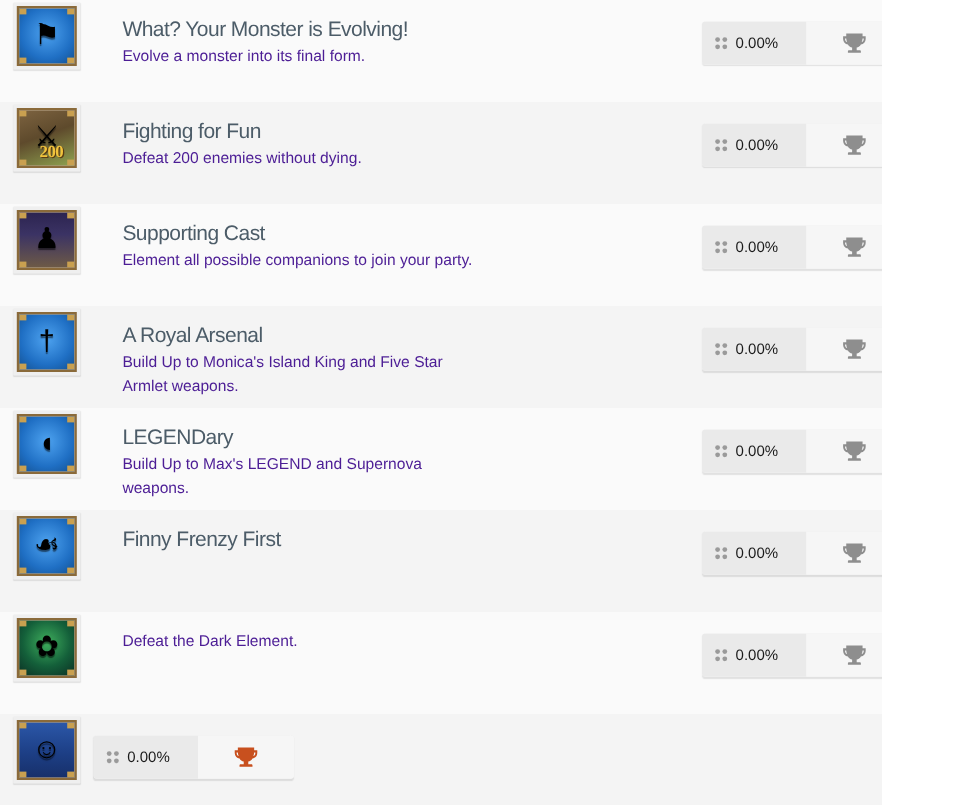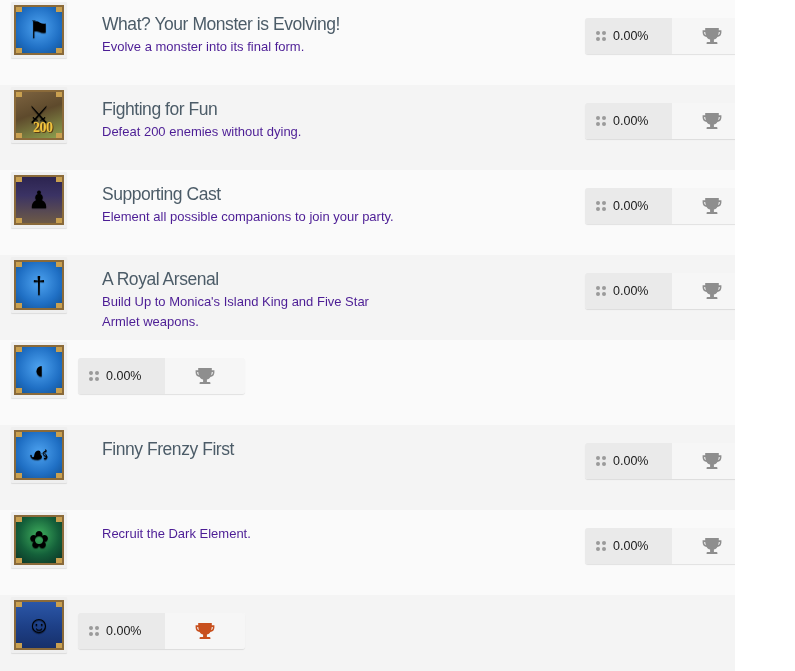"LEGENDary" div.text-cell { html: none -> <div> <div>LEGENDary</div> <div>Build Up to Max's LEGEND and Supernova weapons.</div> </div> }
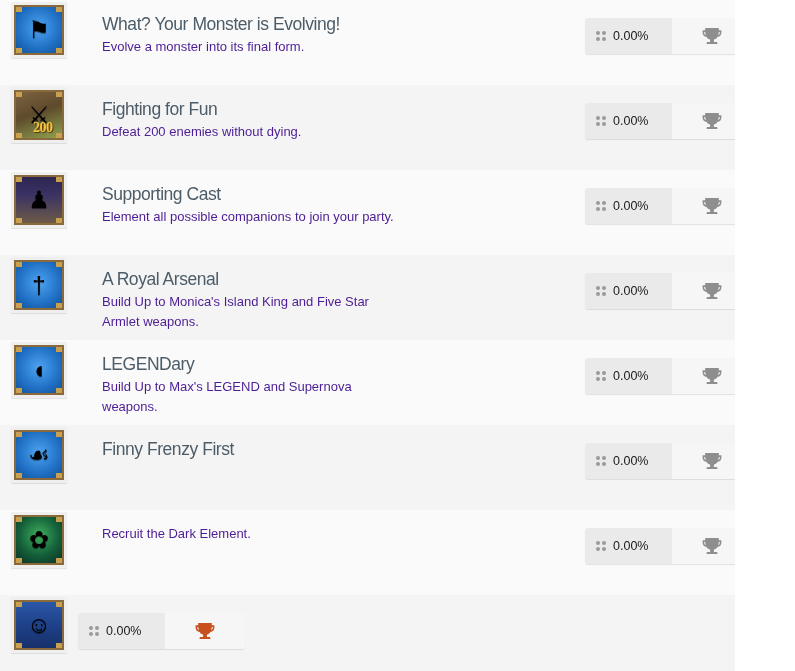"Recruit the Dark Element." div.ach-desc { text: Recruit -> Defeat }
